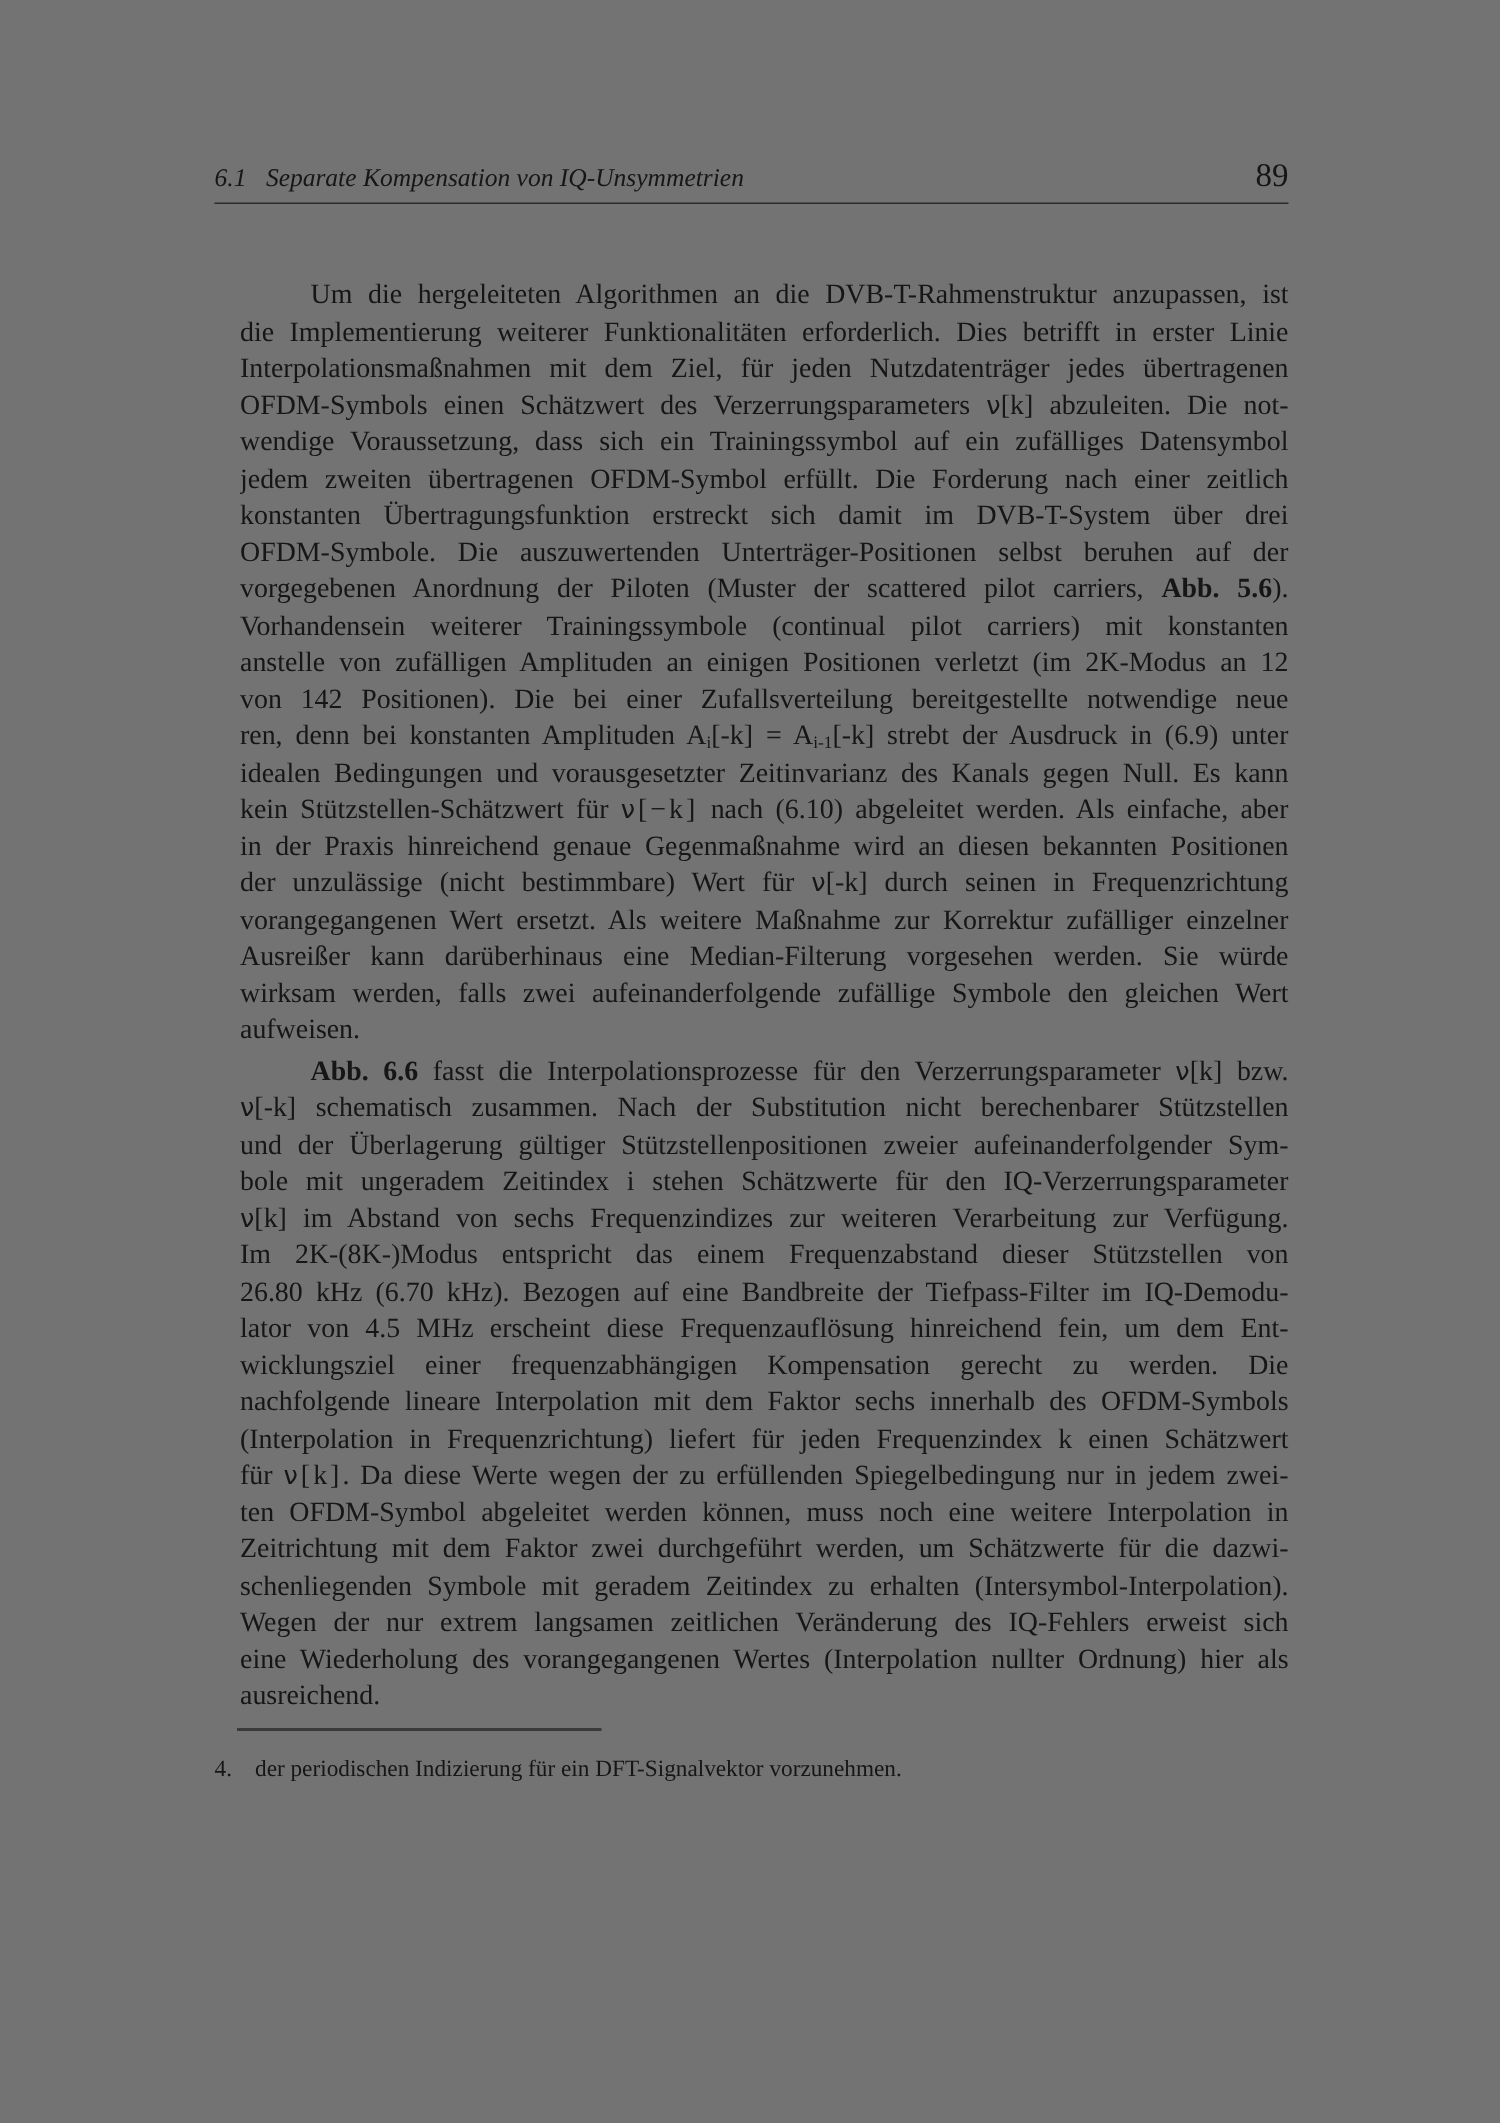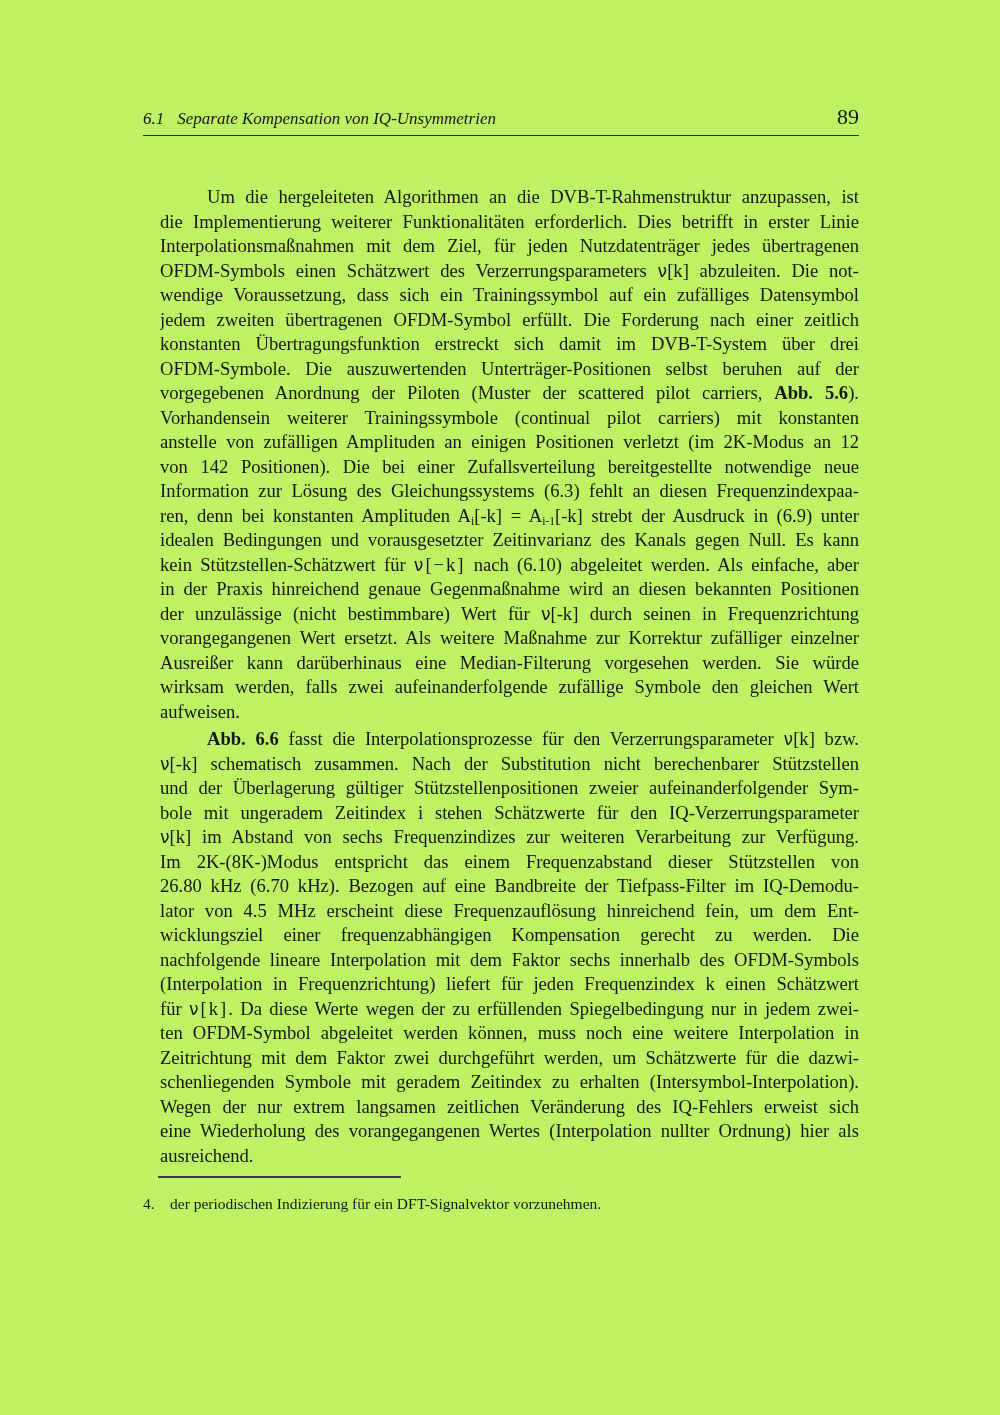"6.1 Separate Kompensation von" .page { background: #bef264 -> #737373 }
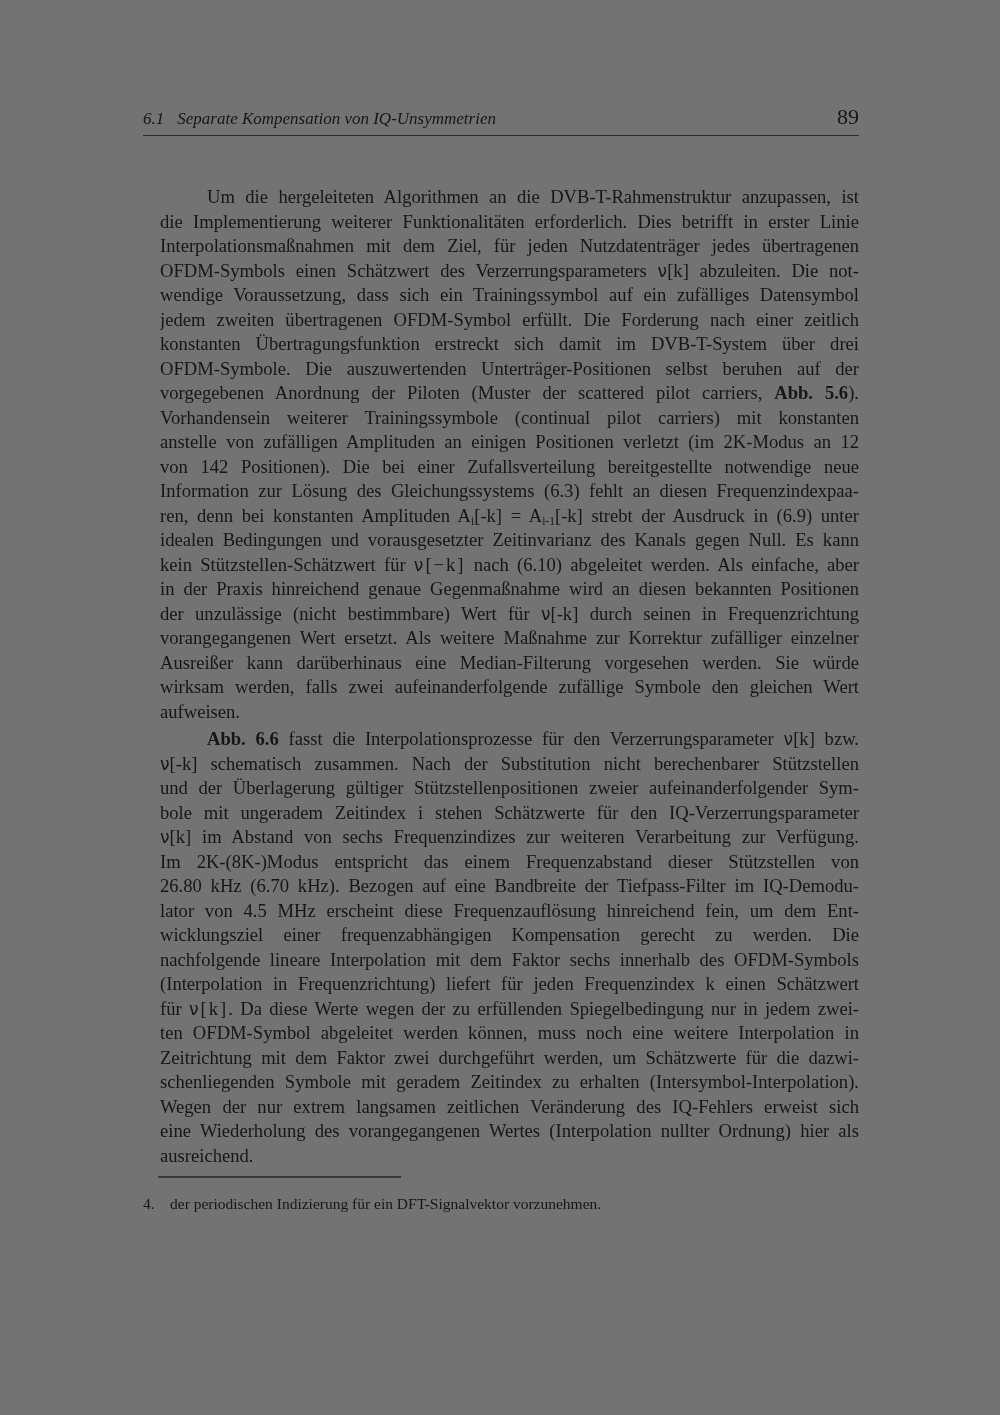"Information zur Lösung des" div.line { html: <div>Information zur Lösung des Gleichungssystems (6.3) fehlt an diesen Frequenzindexpaa-</div> -> none }
